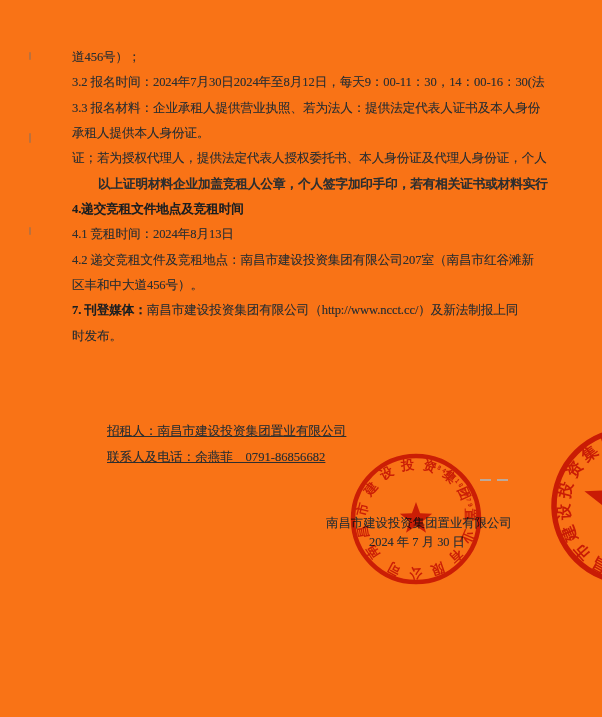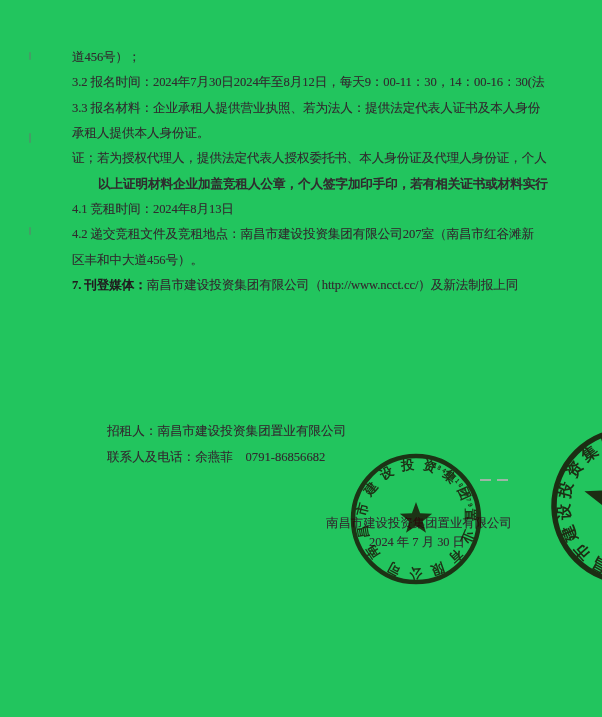"道456号）；" .page { background: #22c55e -> #f97316 }
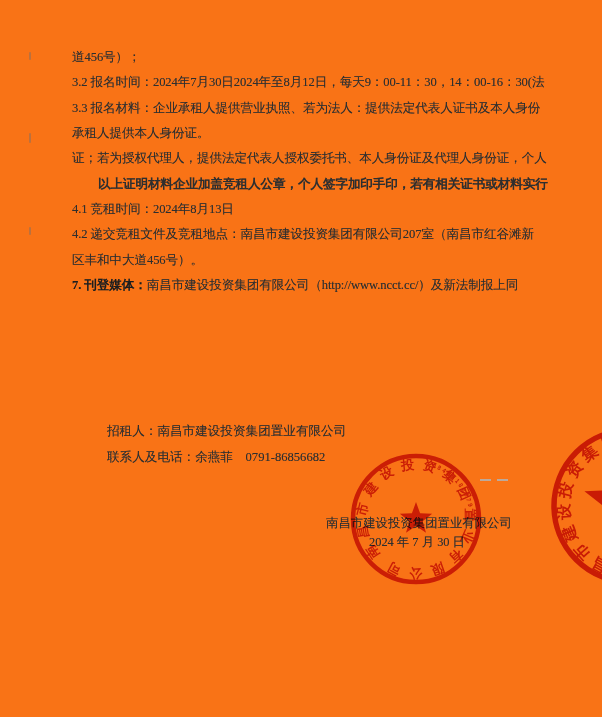"4.递交竞租文件地点及竞租时间" div.line { html: none -> <div><b>4.递交竞租文件地点及竞租时间</b><span></span></div> }
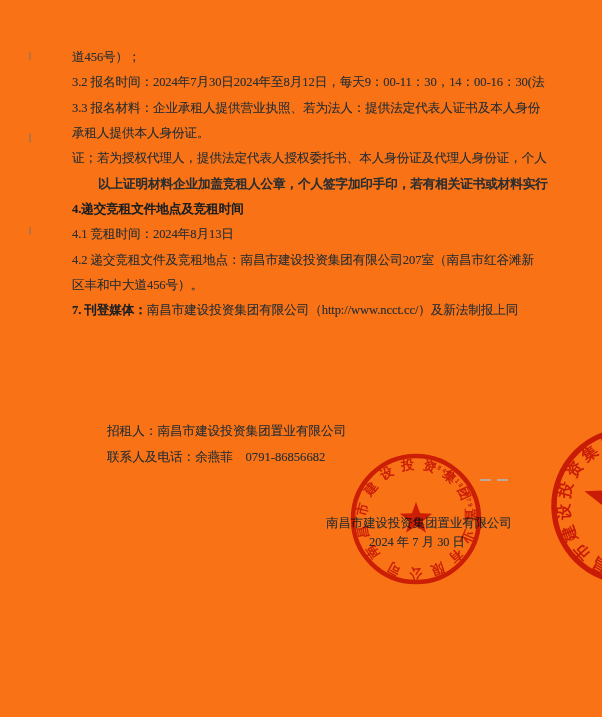"时发布。" div.line { html: none -> <div><b></b><span>时发布。</span></div> }
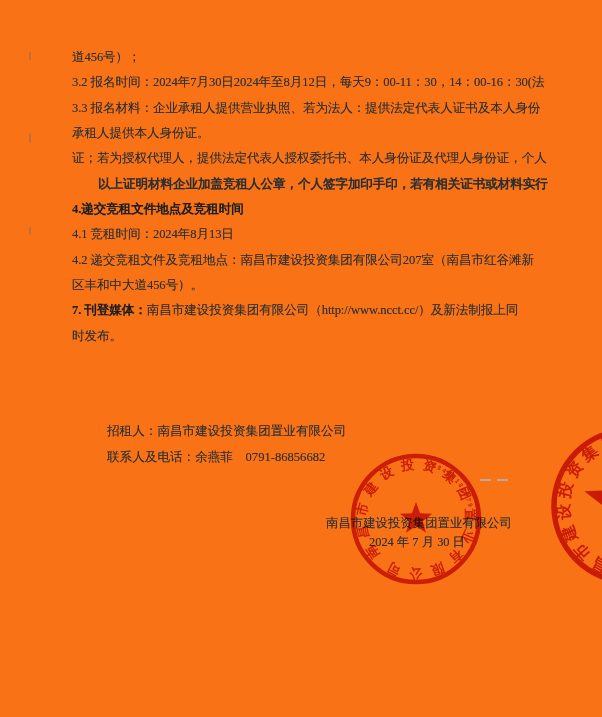"招租人：南昌市建设投资集团置业有限公司" .contact { text-decoration: none -> underline }
